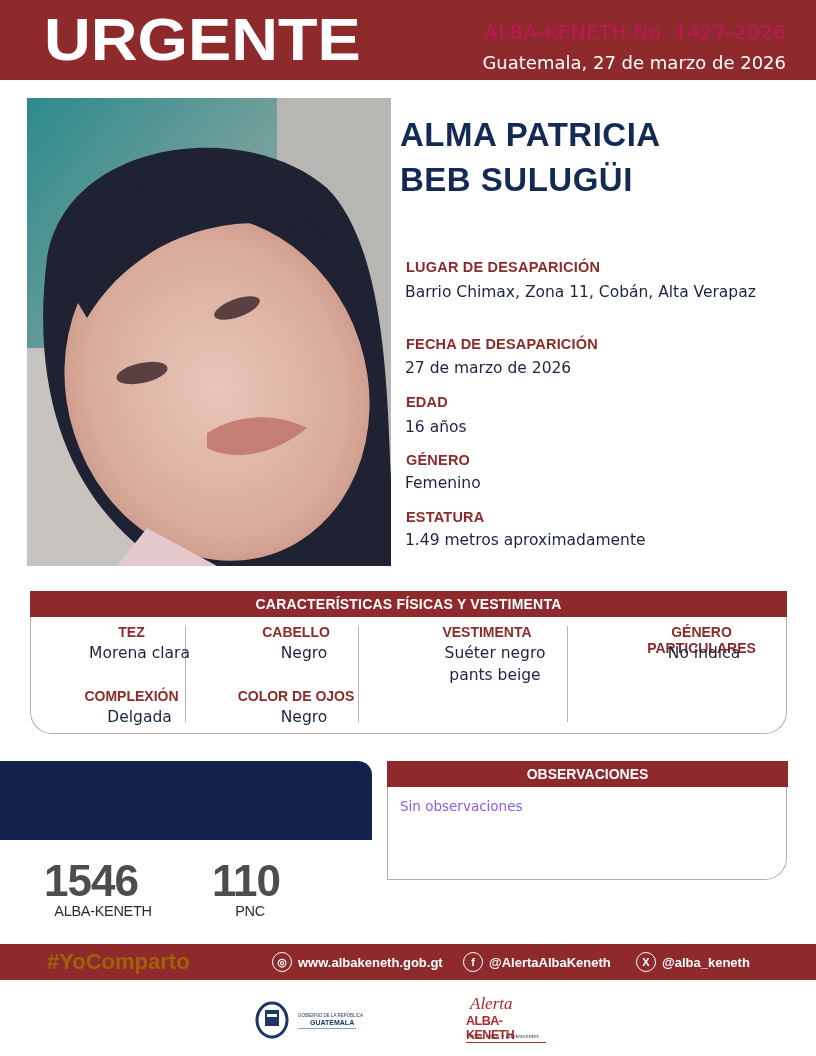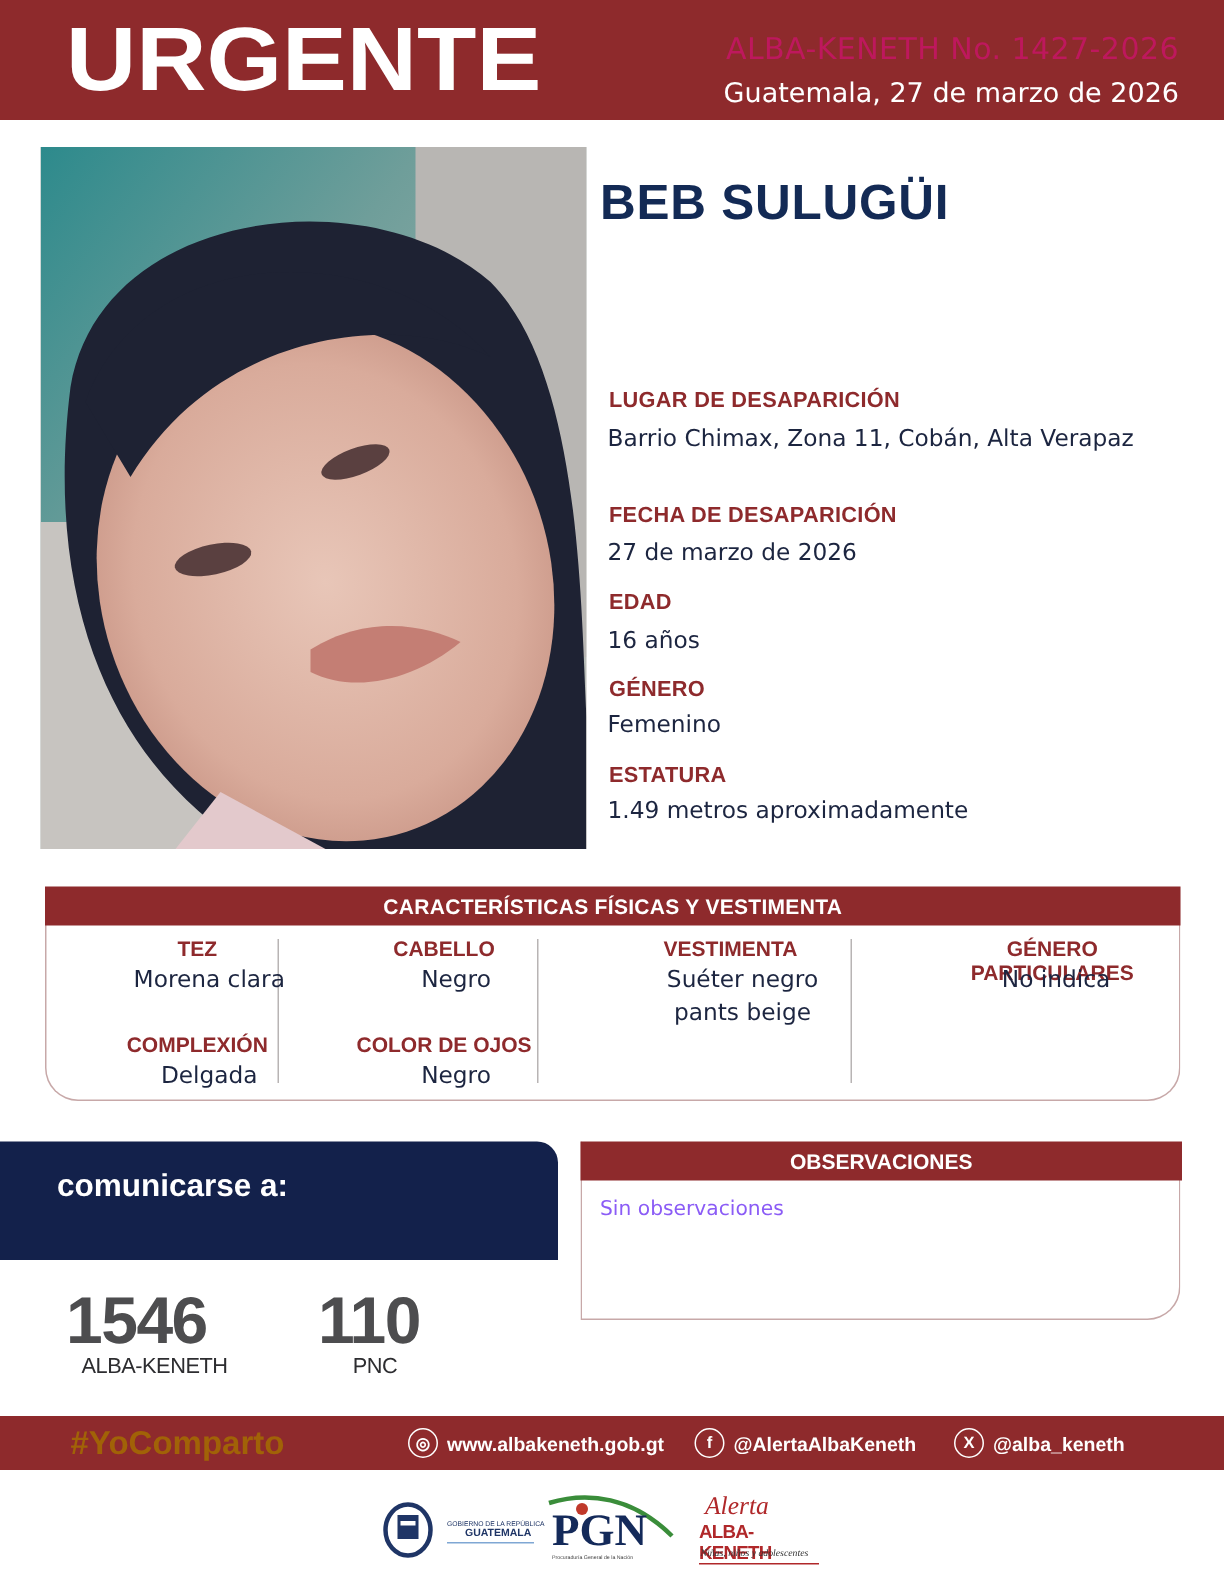"ALMA PATRICIA" div { html: none -> <div>ALMA PATRICIA</div> }
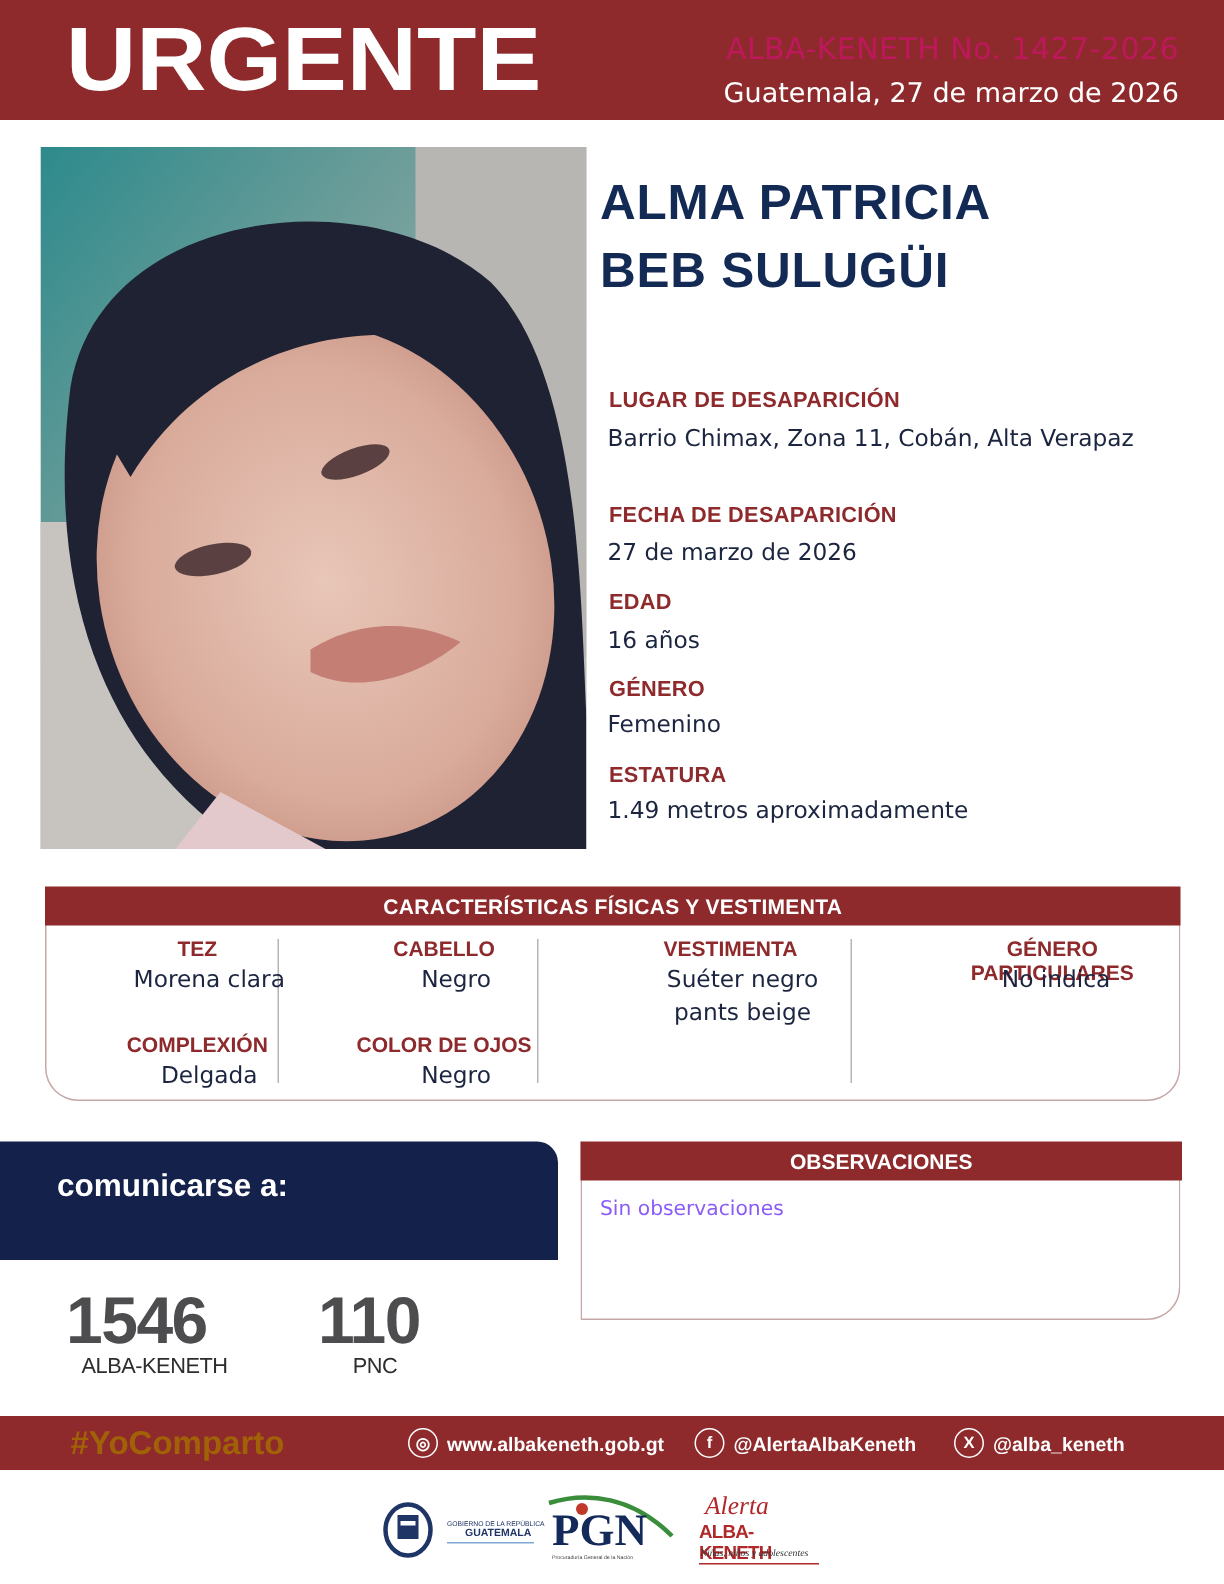"comunicarse a:" div { html: <div>comunicarse a:</div> -> none }
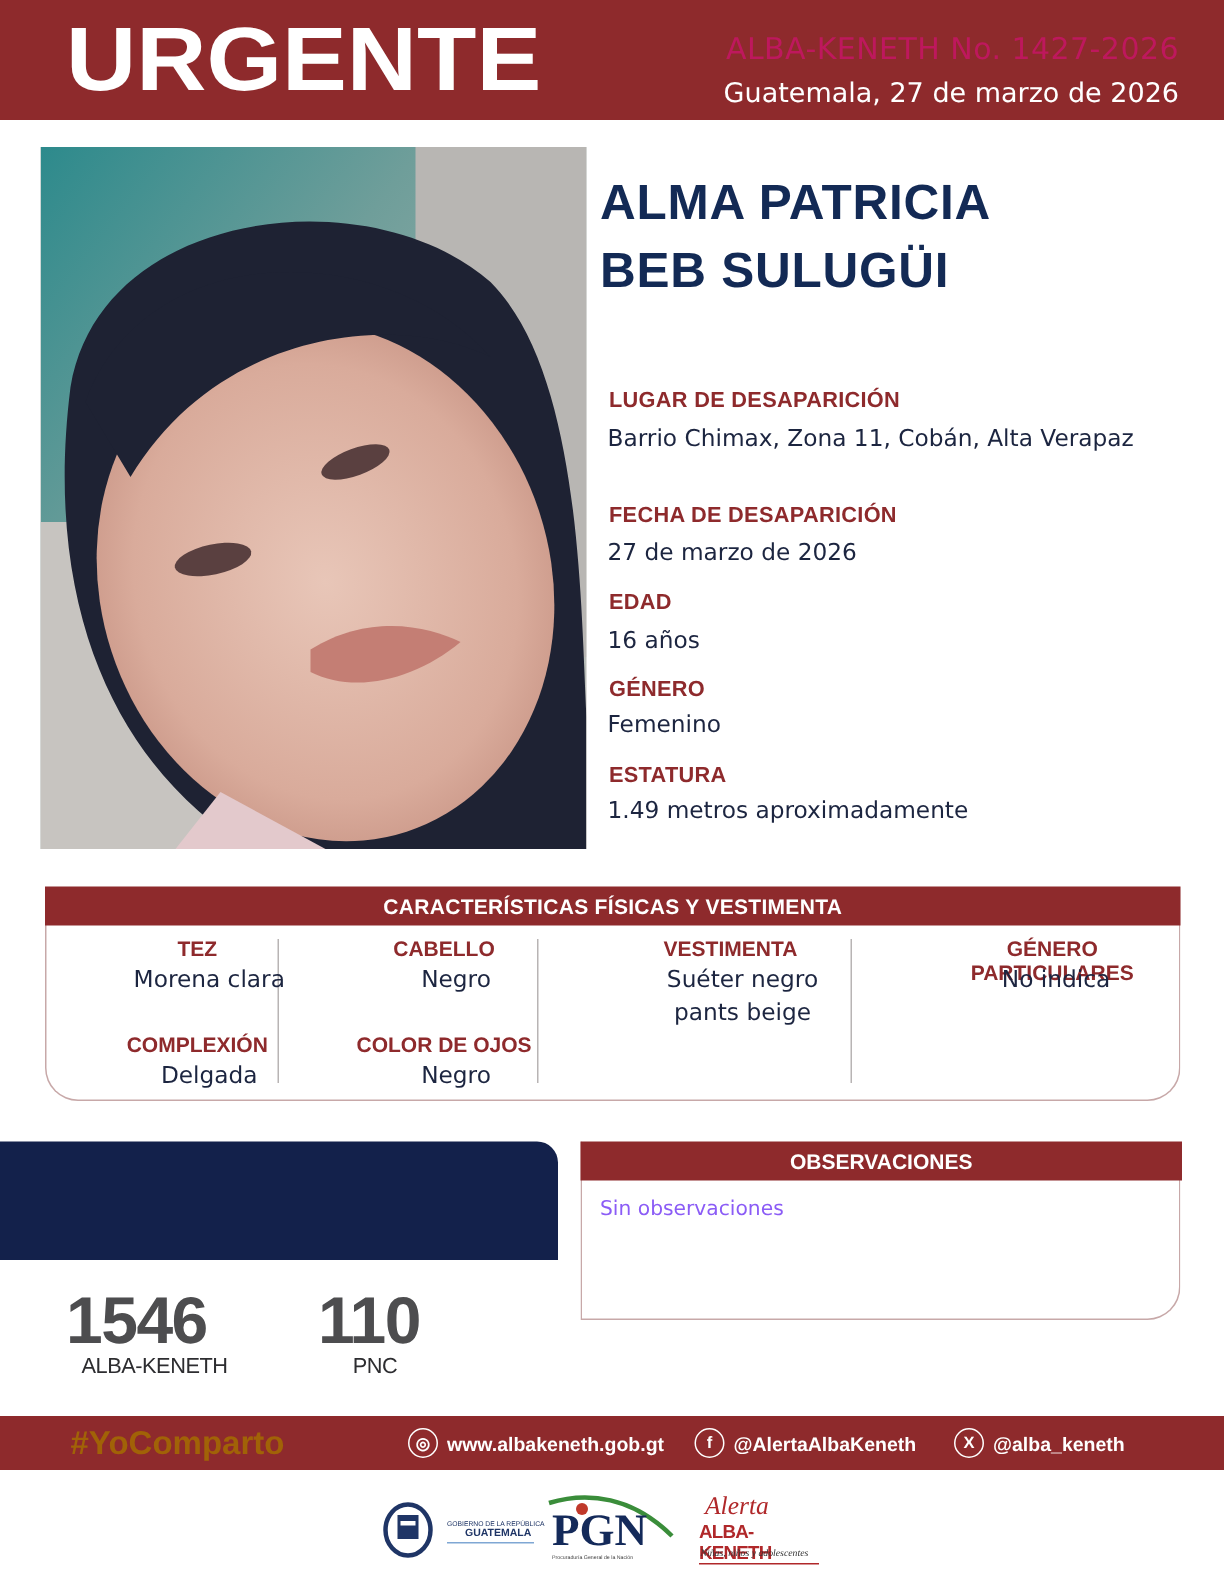"PGN" div.logo-pgn { html: <div> <svg> <path></path> <circle></circle> </svg> <div>PGN</div> <div>Procuraduría General de la Nación</div> </div> -> none }
